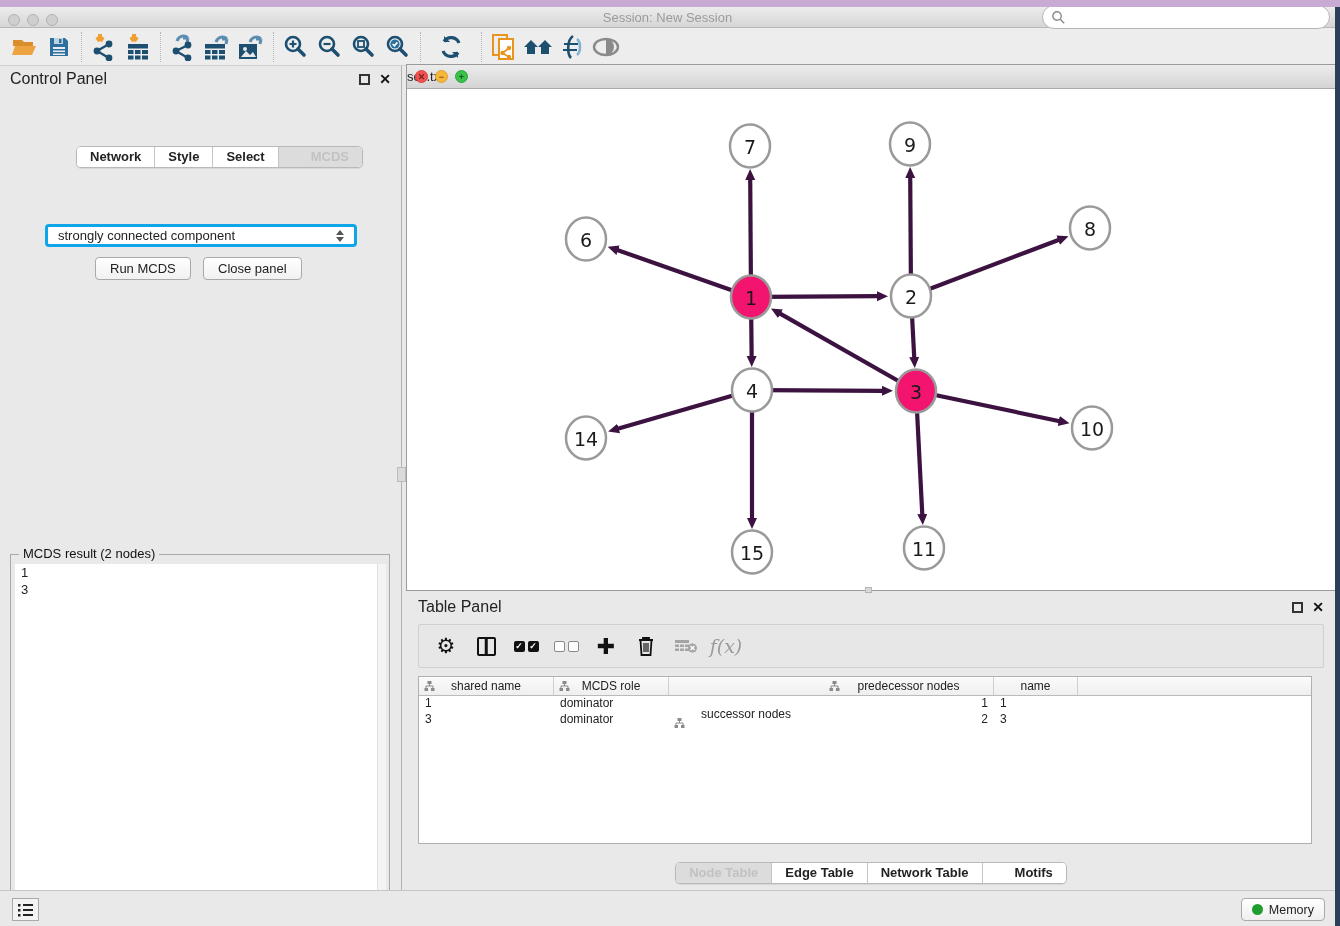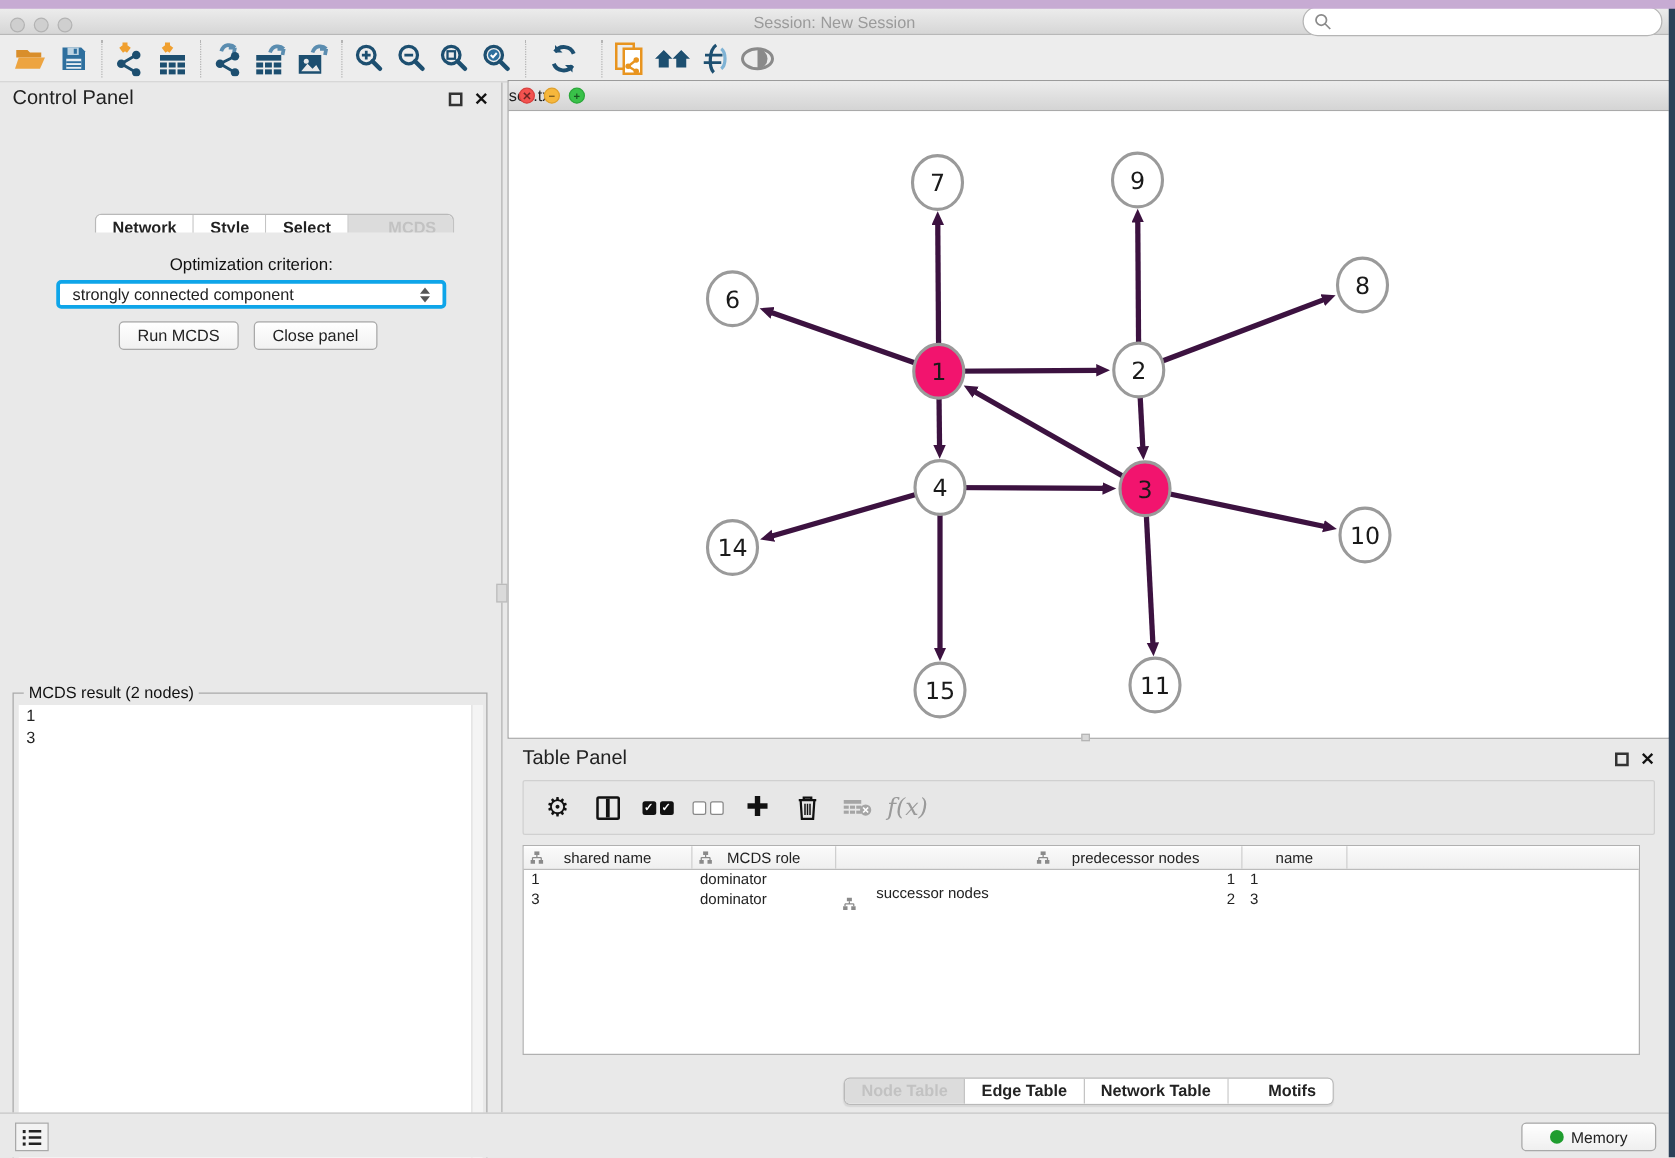"Network" #cp-tabs { top: 105px -> 80px }
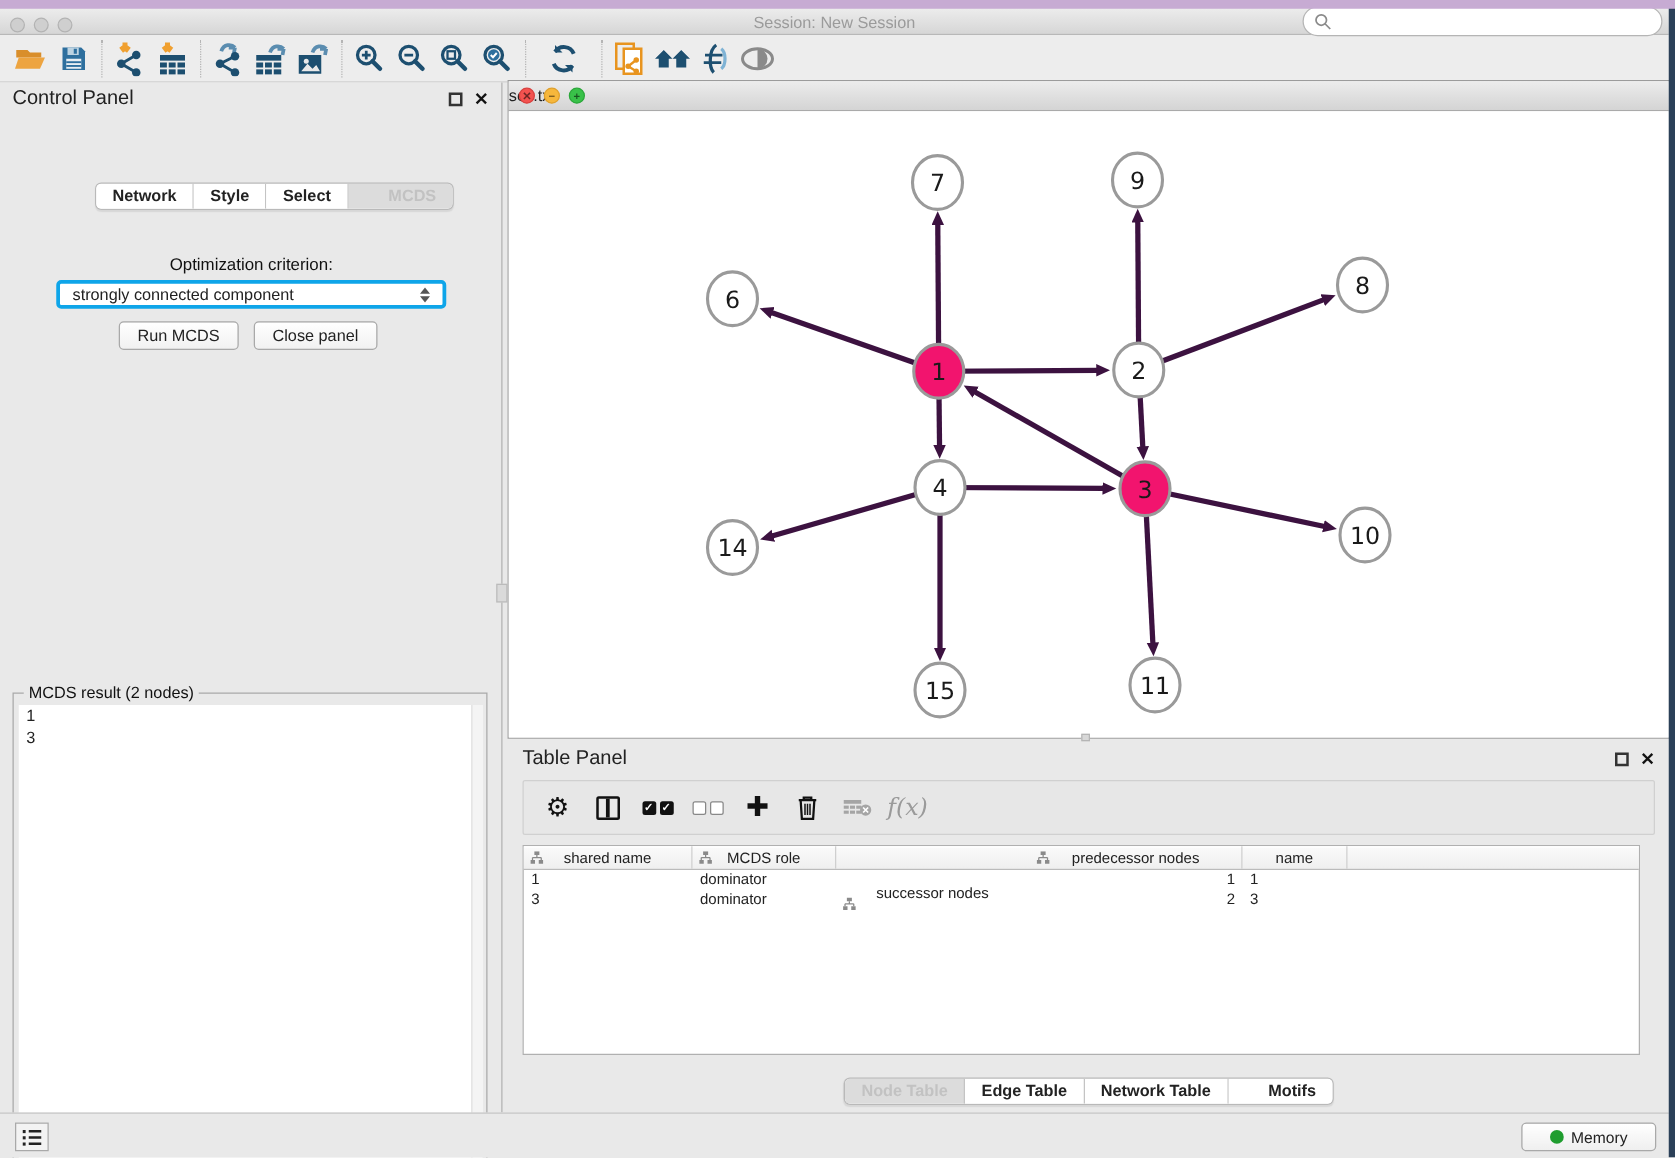"Optimization criterion:" div.abs { html: <div>Optimization criterion:</div> -> none }
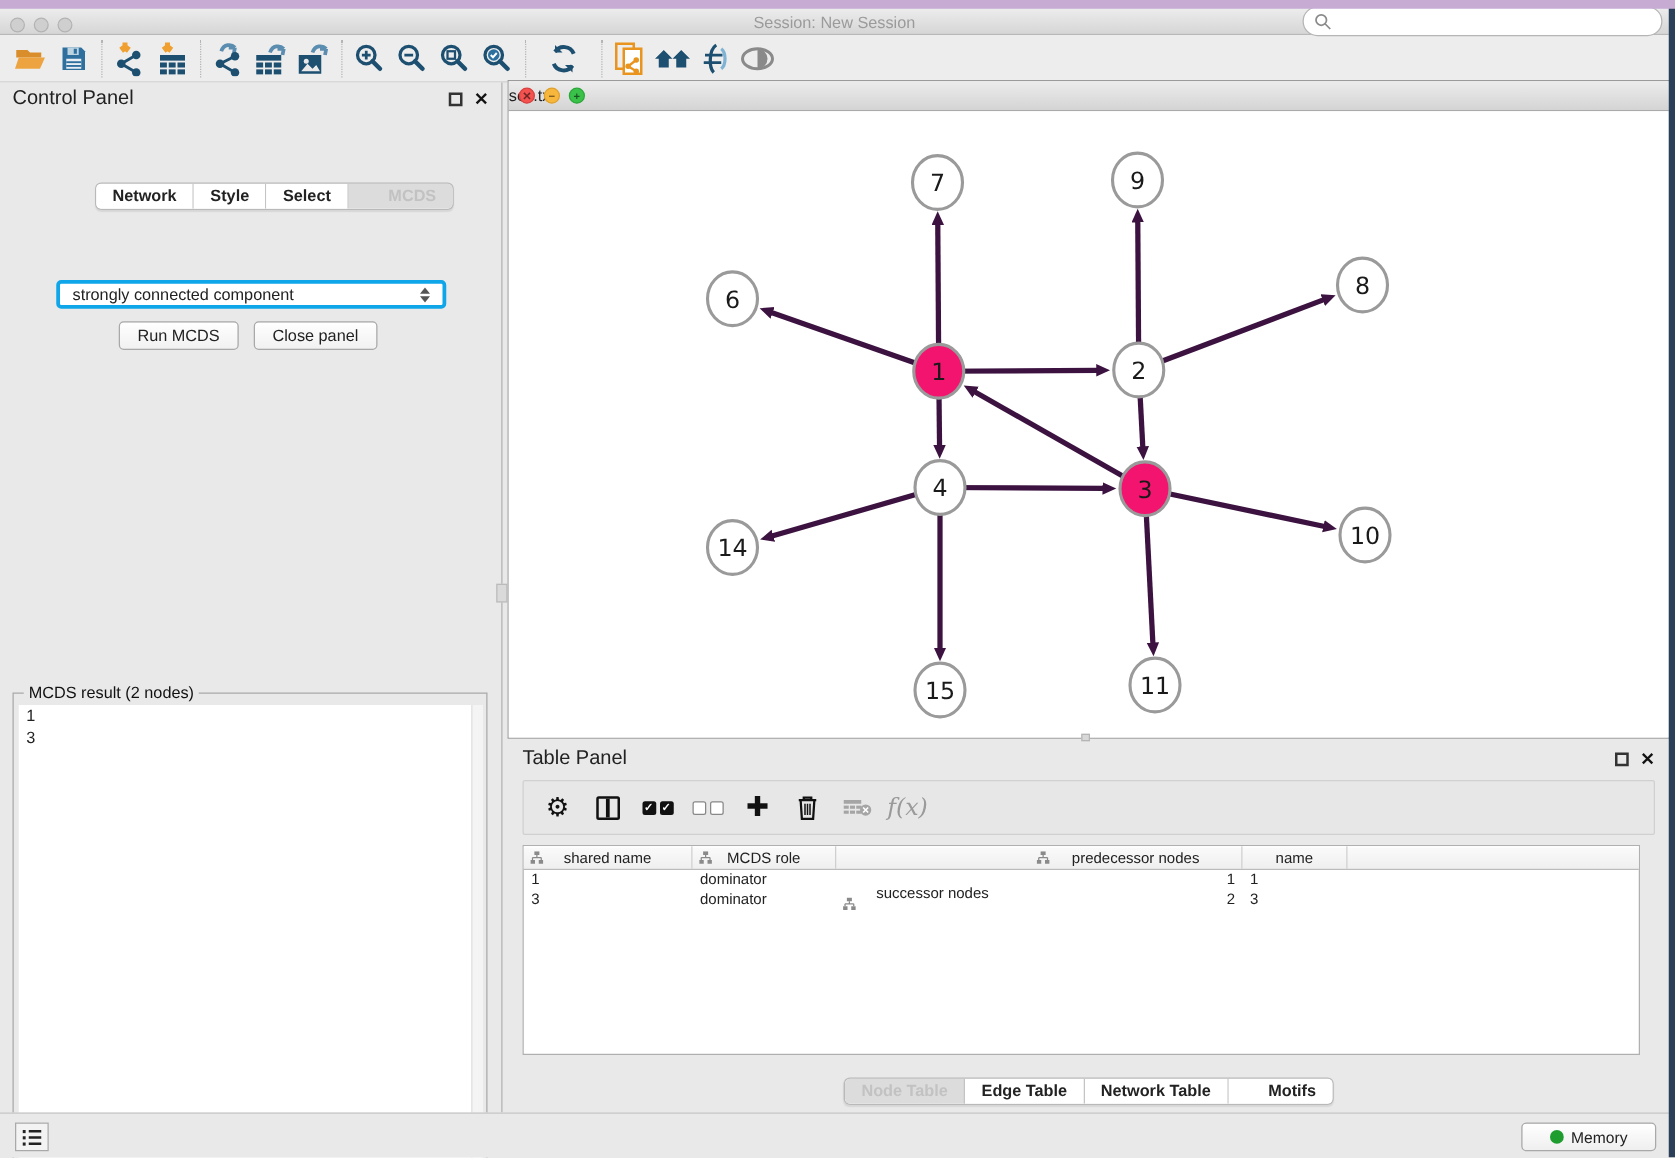"Memory" #memory-btn { padding: 0 22px -> 0 10px }
